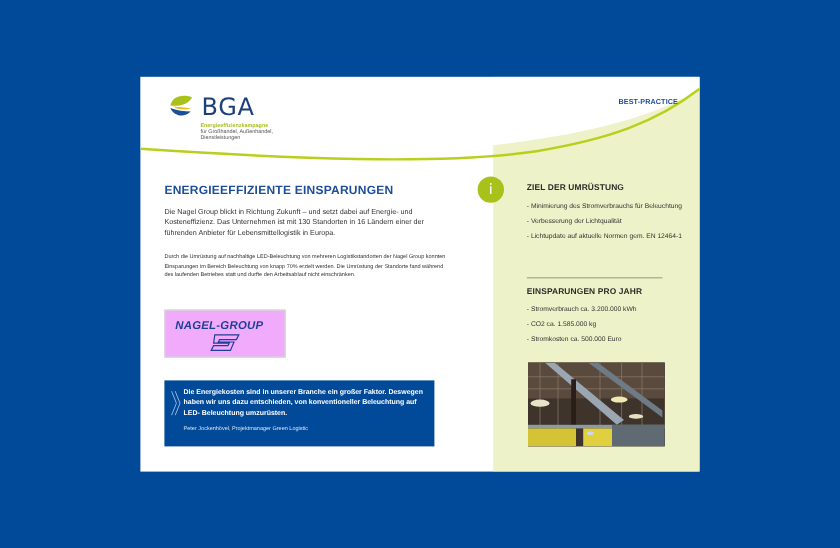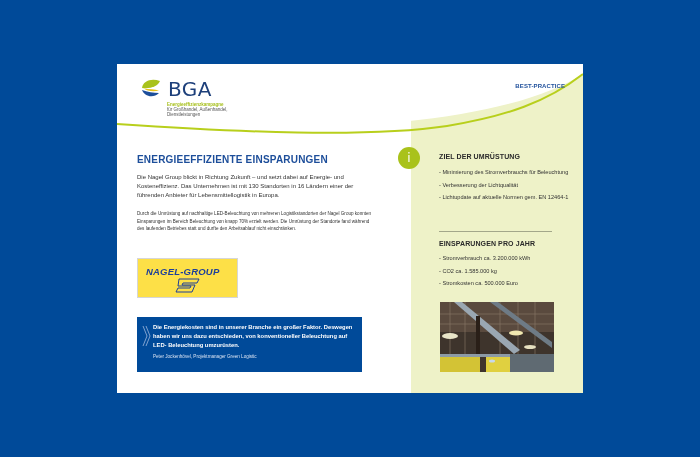"NAGEL-GROUP" .nagel-logo { background: #fde047 -> #f0abfc }
